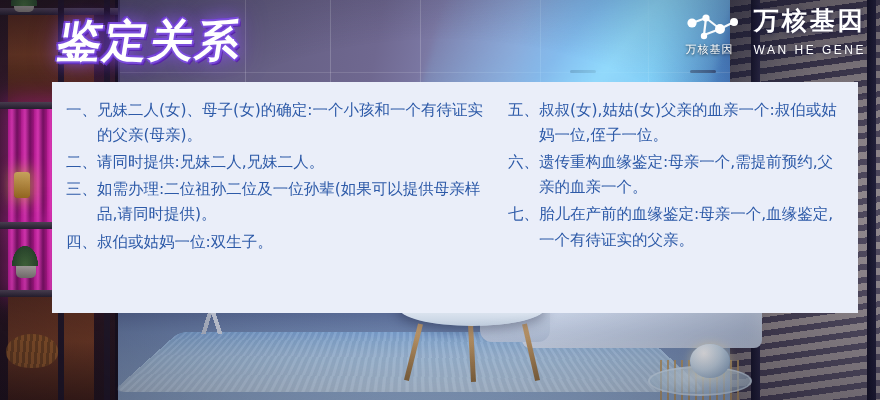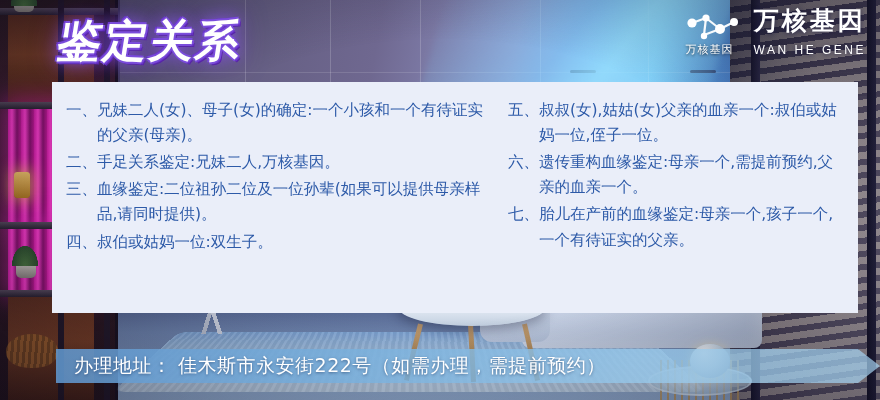"手足关系鉴定:兄妹二人,万核基因。" span.item-txt { text: 手足关系鉴定:兄妹二人,万核基因 -> 请同时提供:兄妹二人,兄妹二人 }
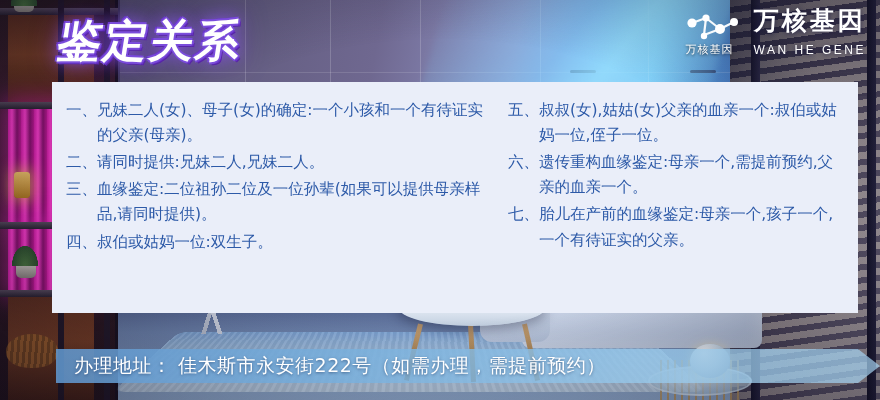"血缘鉴定:二位祖孙二位及一位孙辈(如果可以提供母亲样品,请同时提供)。" span.item-txt { text: 血缘鉴定 -> 如需办理 }
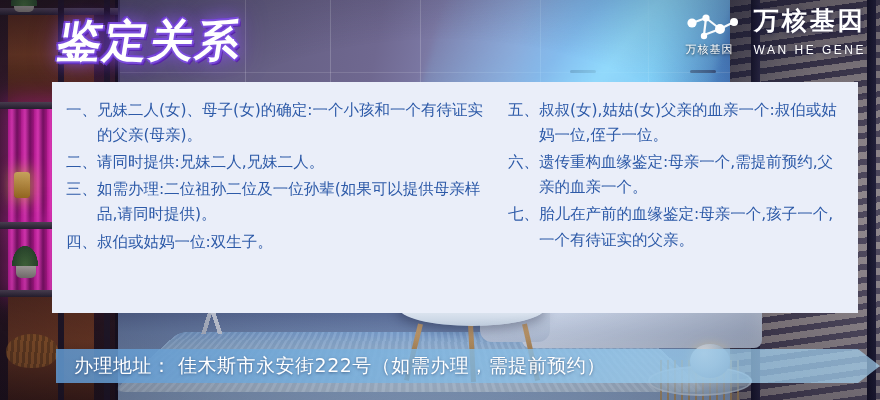"胎儿在产前的血缘鉴定:母亲一个,孩子一个,一个有待证实的父亲。" span.item-txt { text: ,孩子一个 -> ,血缘鉴定 }
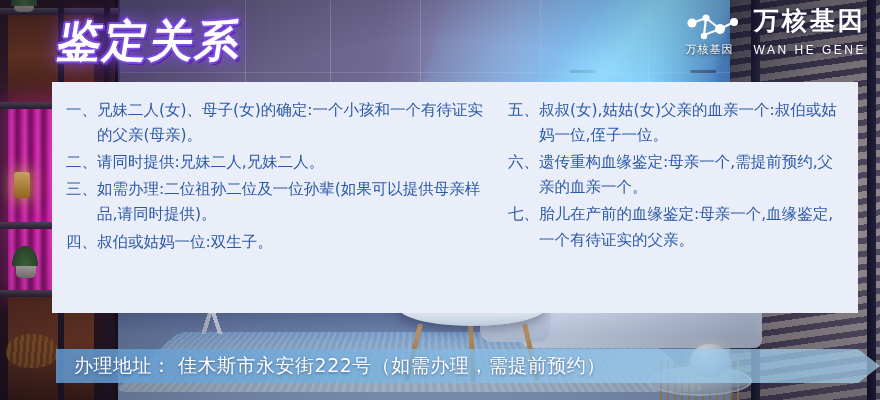"办理地址： 佳木斯市永安街222号（如需办理，需提前预约）" div.banner { html: <div> <div>办理地址： 佳木斯市永安街222号（如需办理，需提前预约）</div> </div> -> none }
